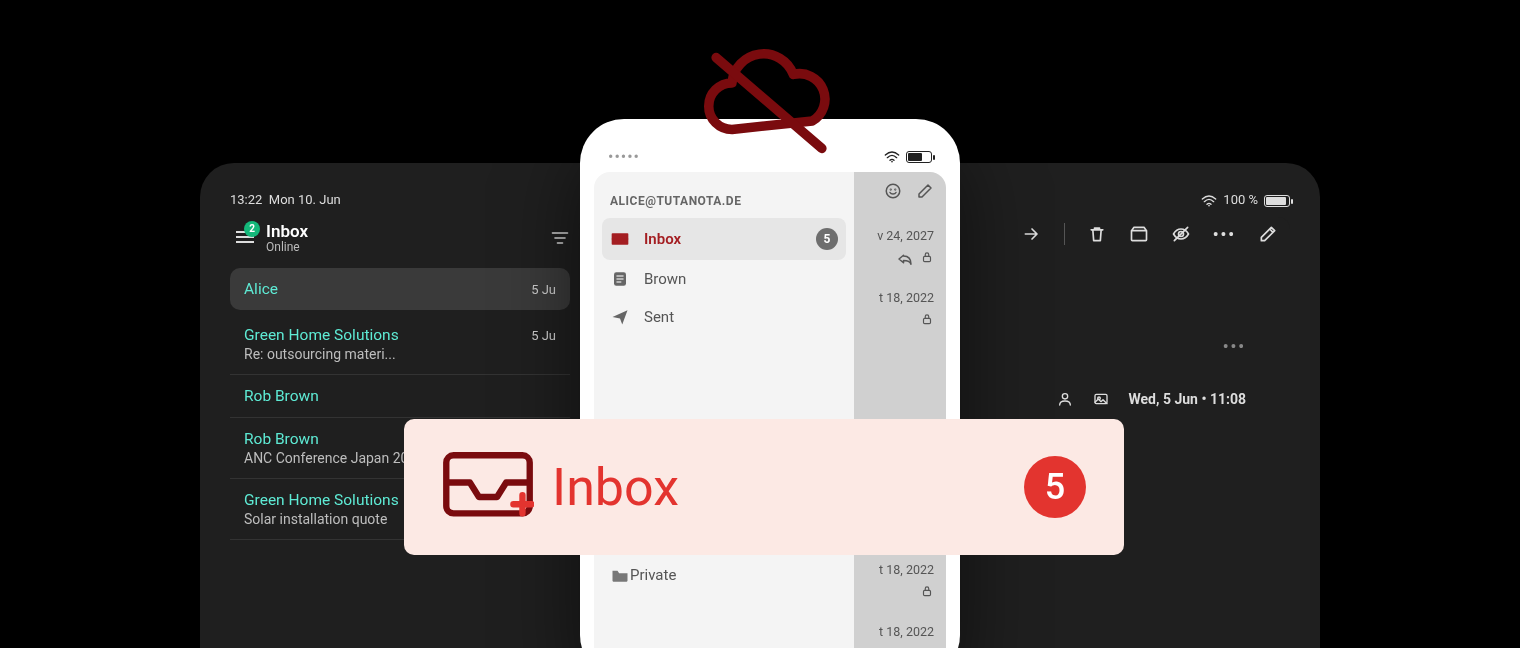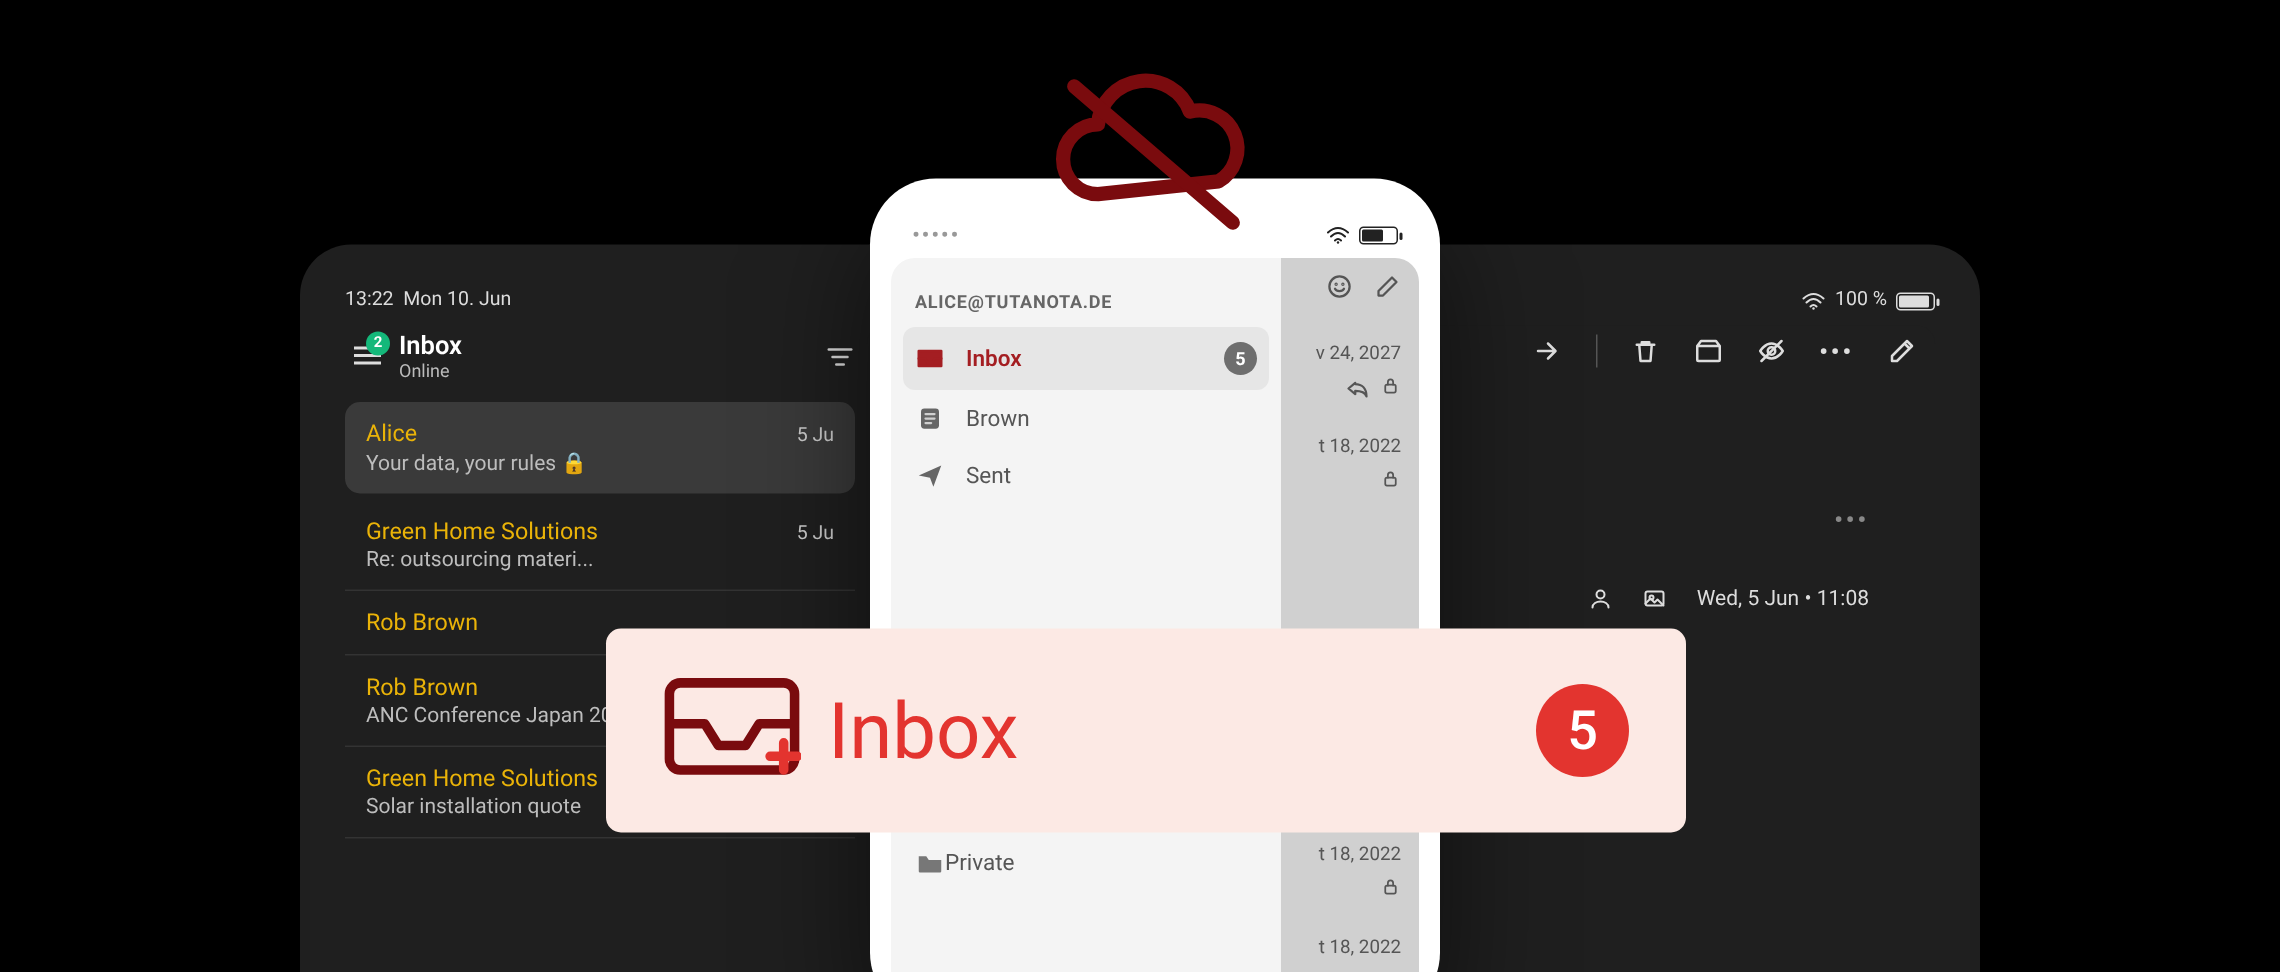"Alice" .mi-sender { color: #eab308 -> #5eead4 }
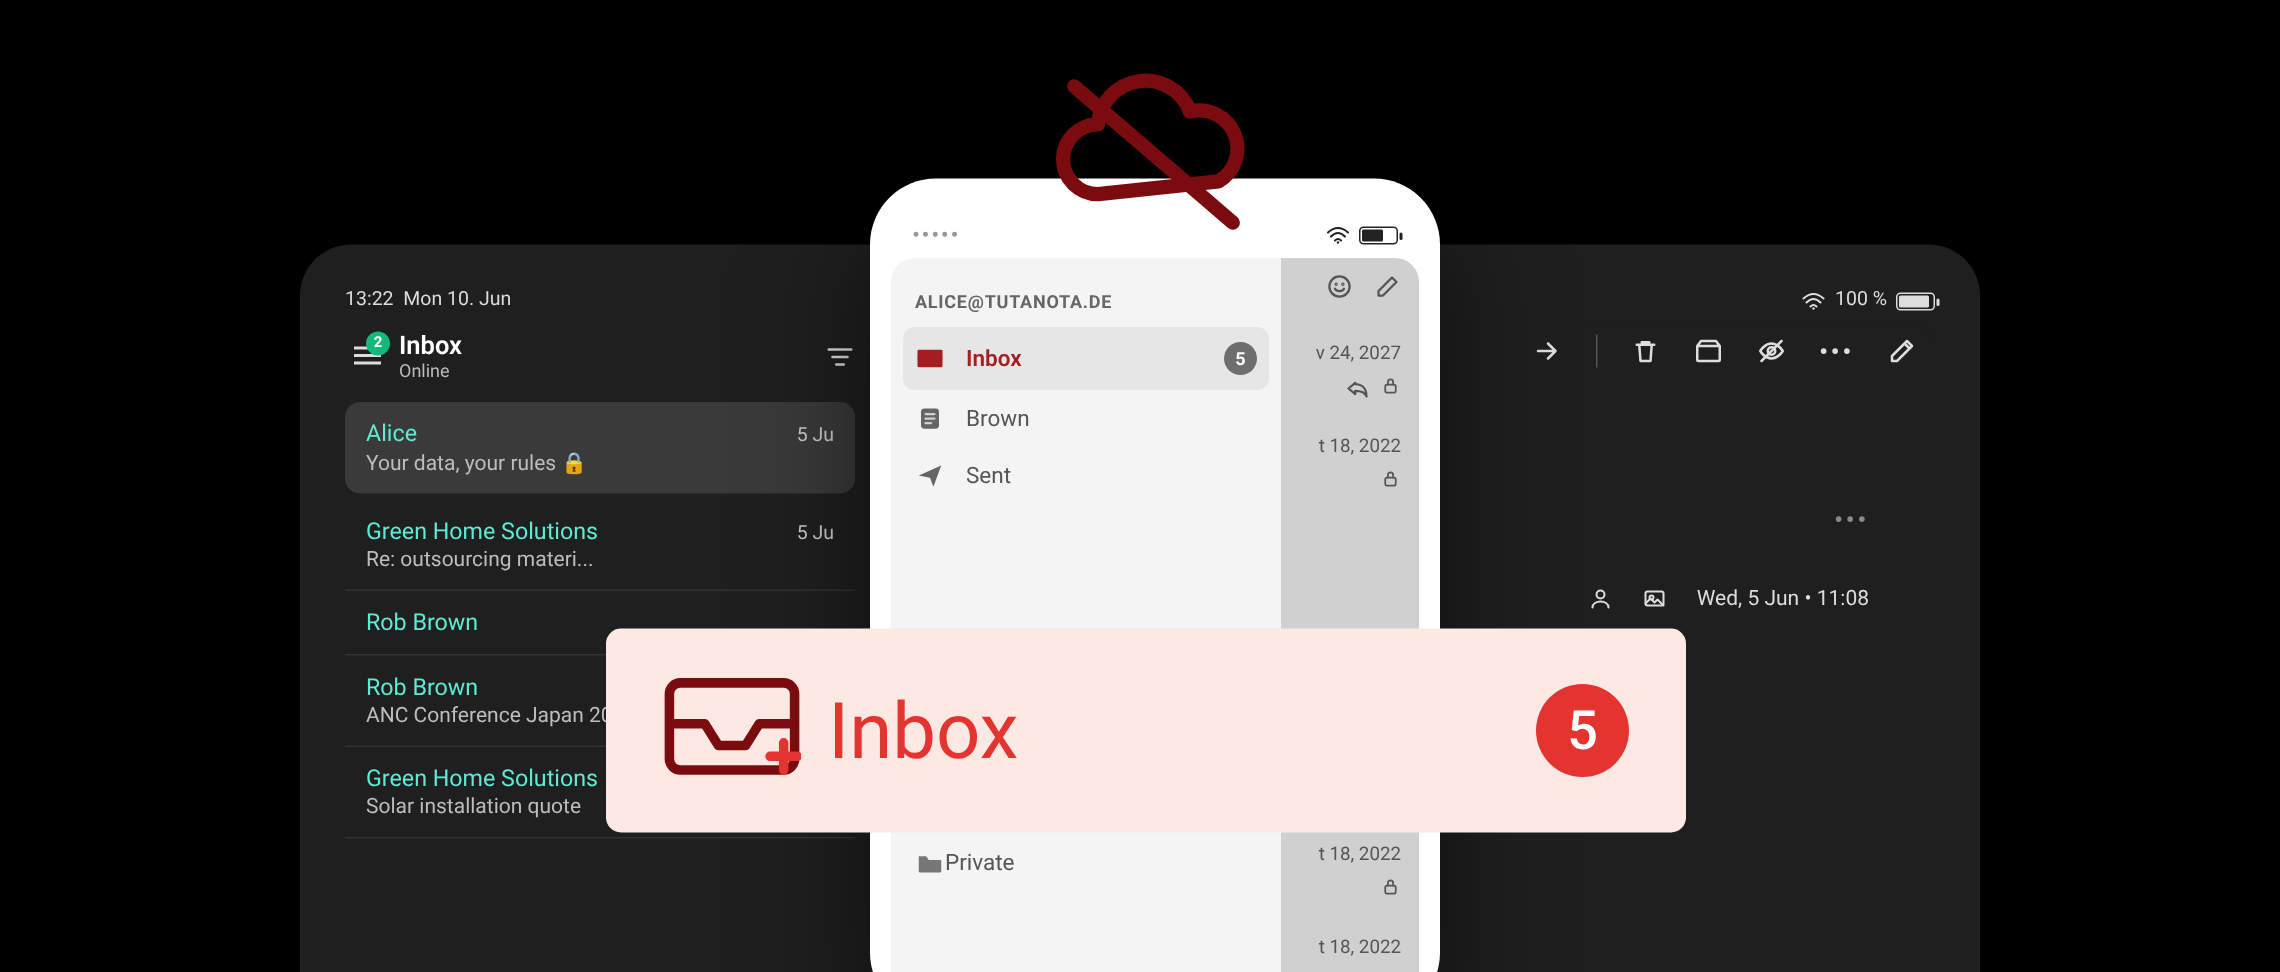"Your data, your rules 🔒" div.mi-subject { html: <div>Your data, your rules 🔒</div> -> none }
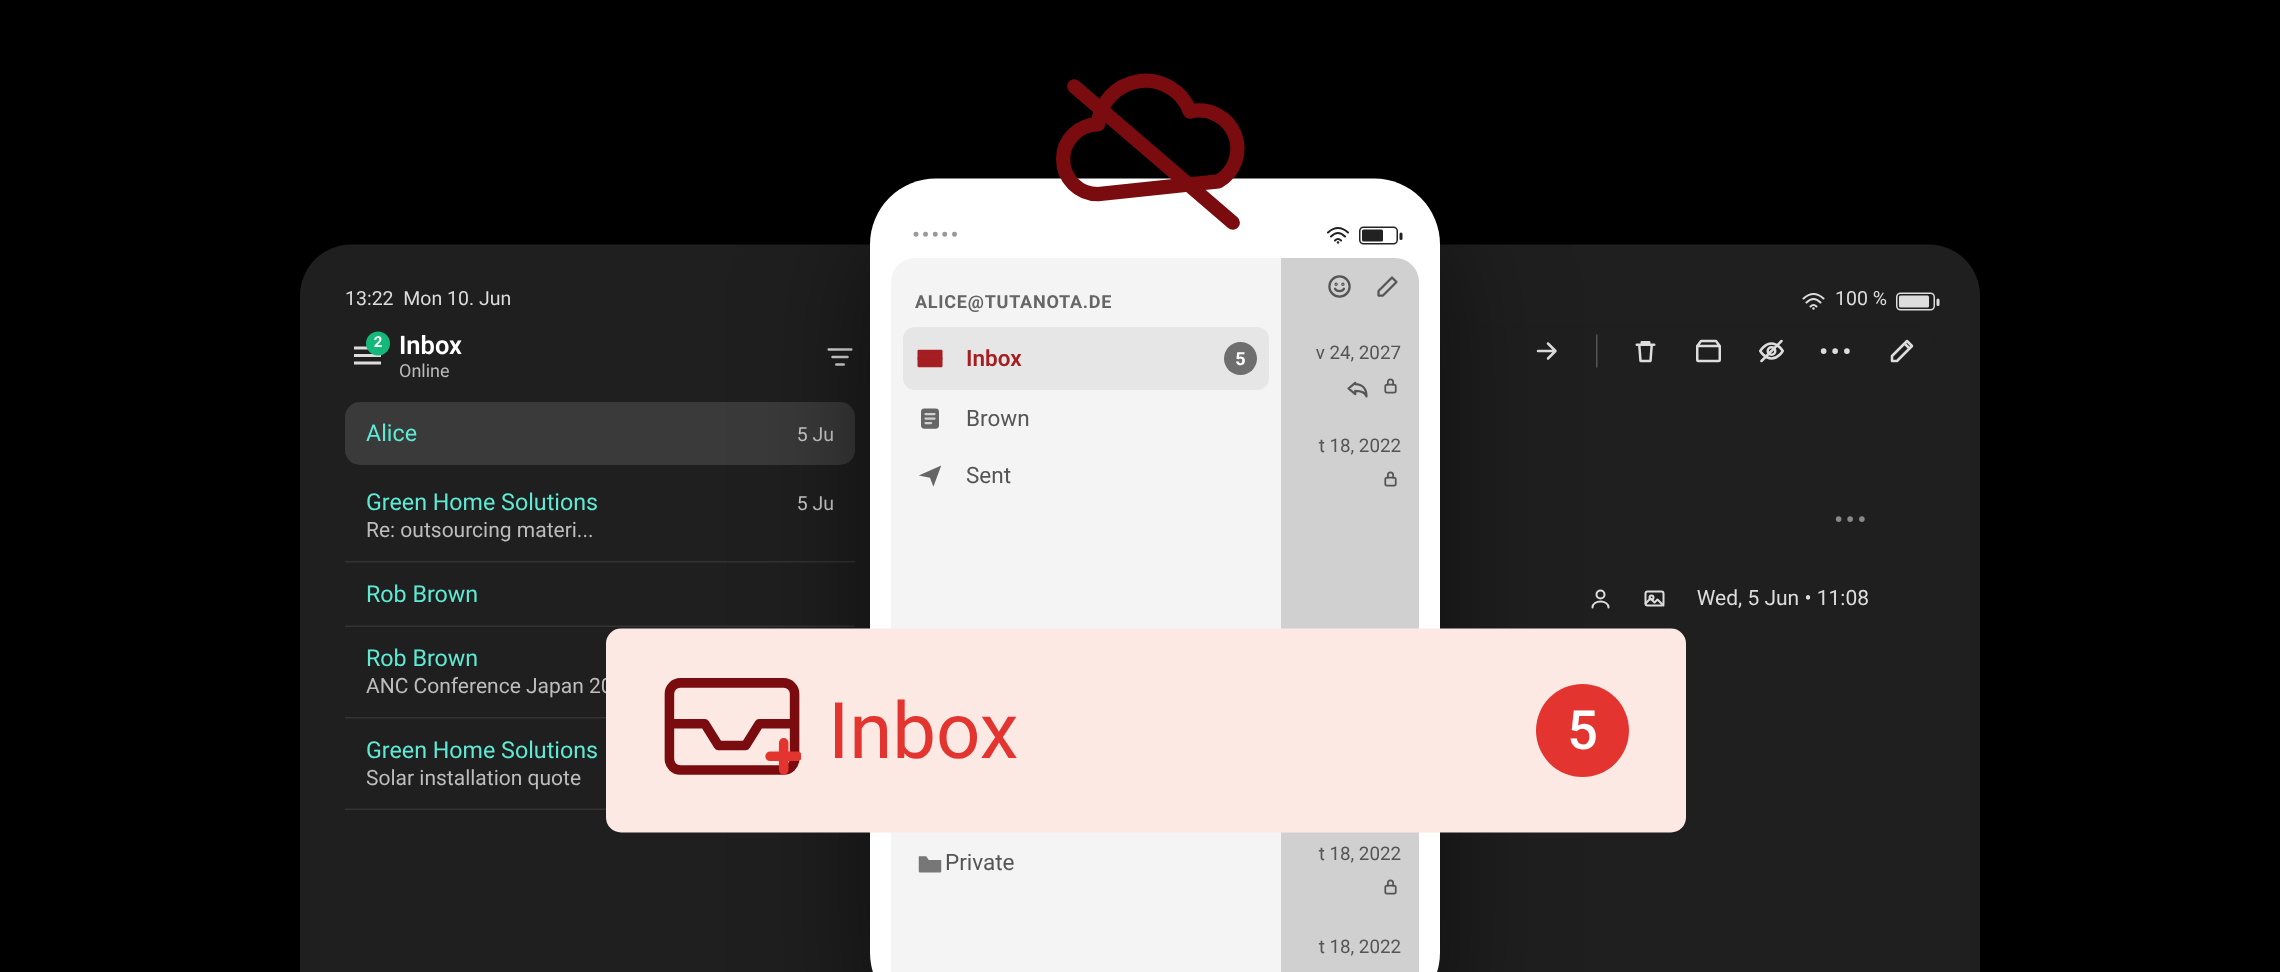"Wed, 5 Jun • 11:08" .tr-meta { font-weight: none -> bold }
